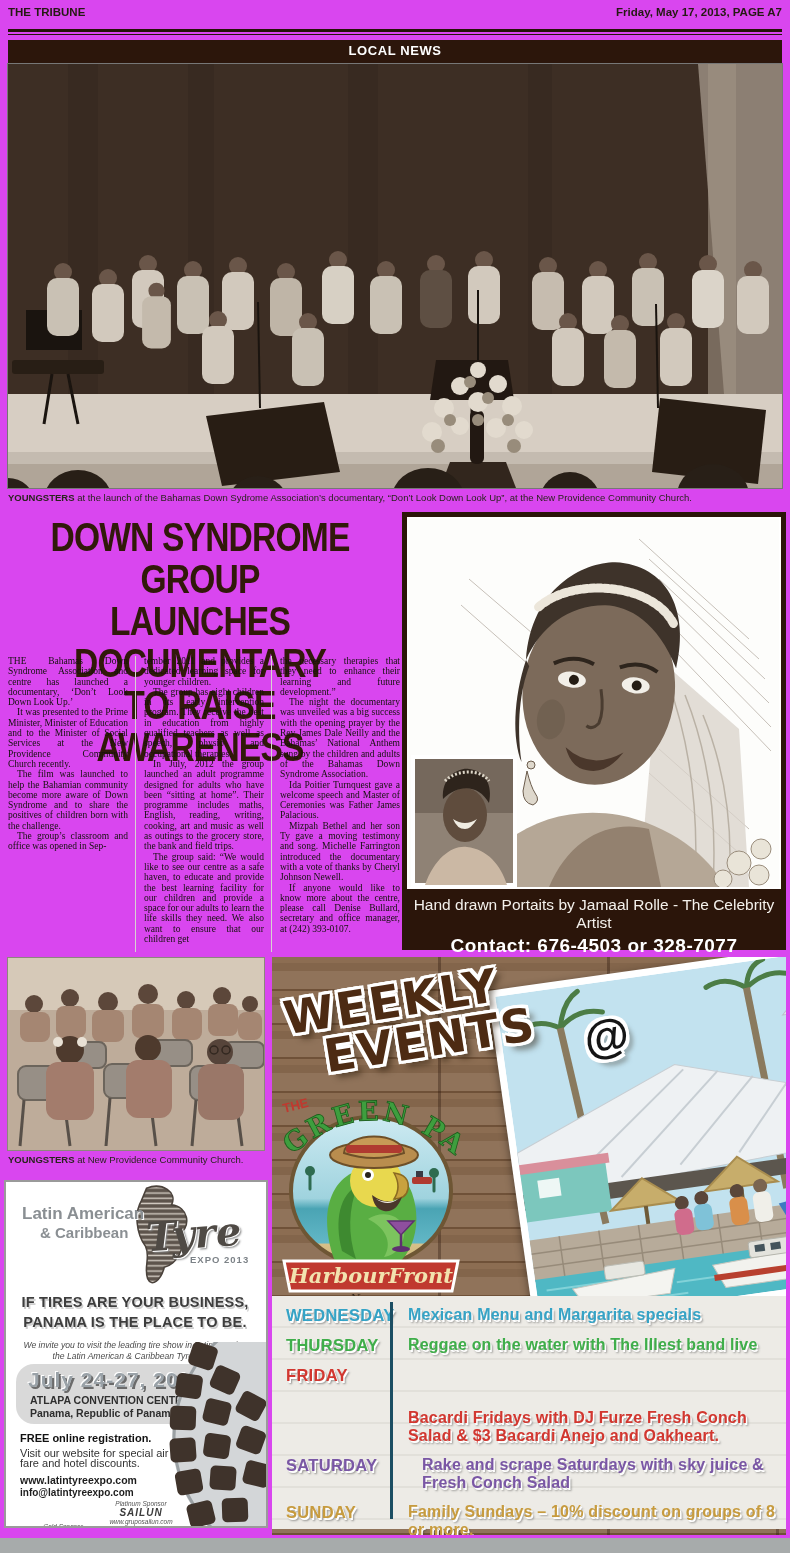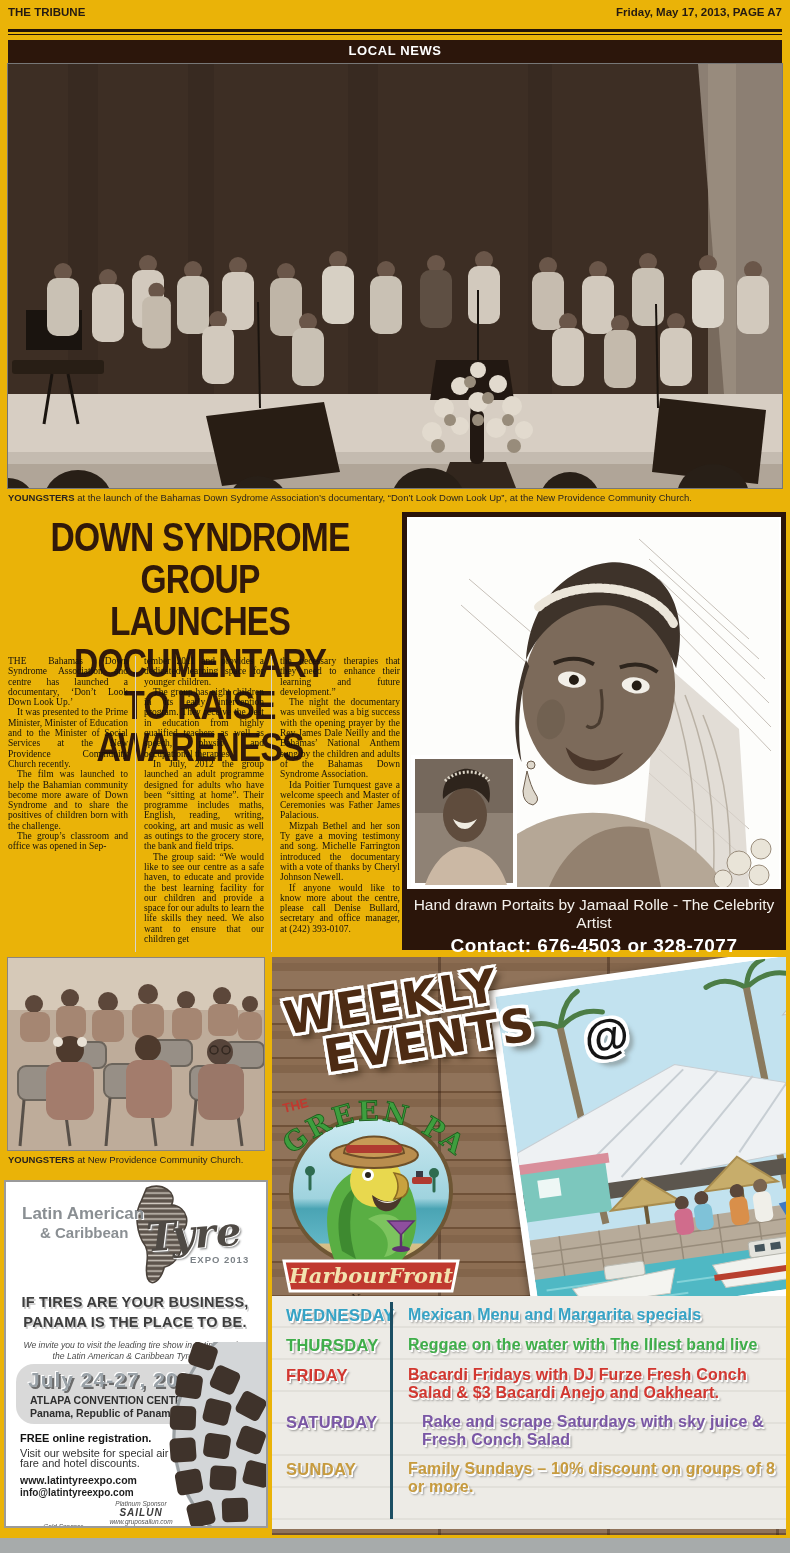"THE TRIBUNE" .page { background: #eab308 -> #d946ef }
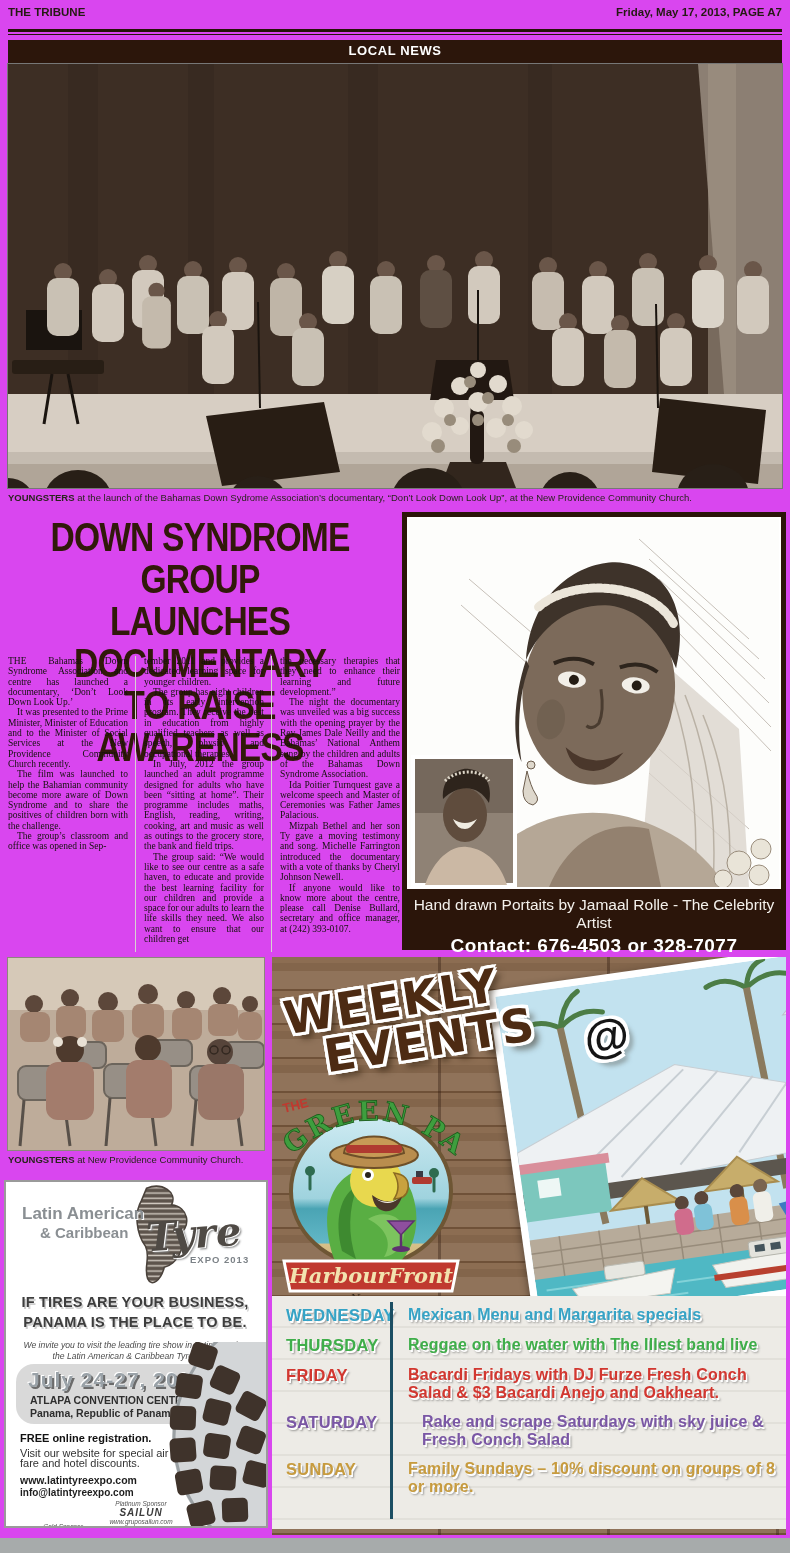"Bacardi Fridays with DJ Furze" div.ev-desc { margin-top: none -> 43px }
